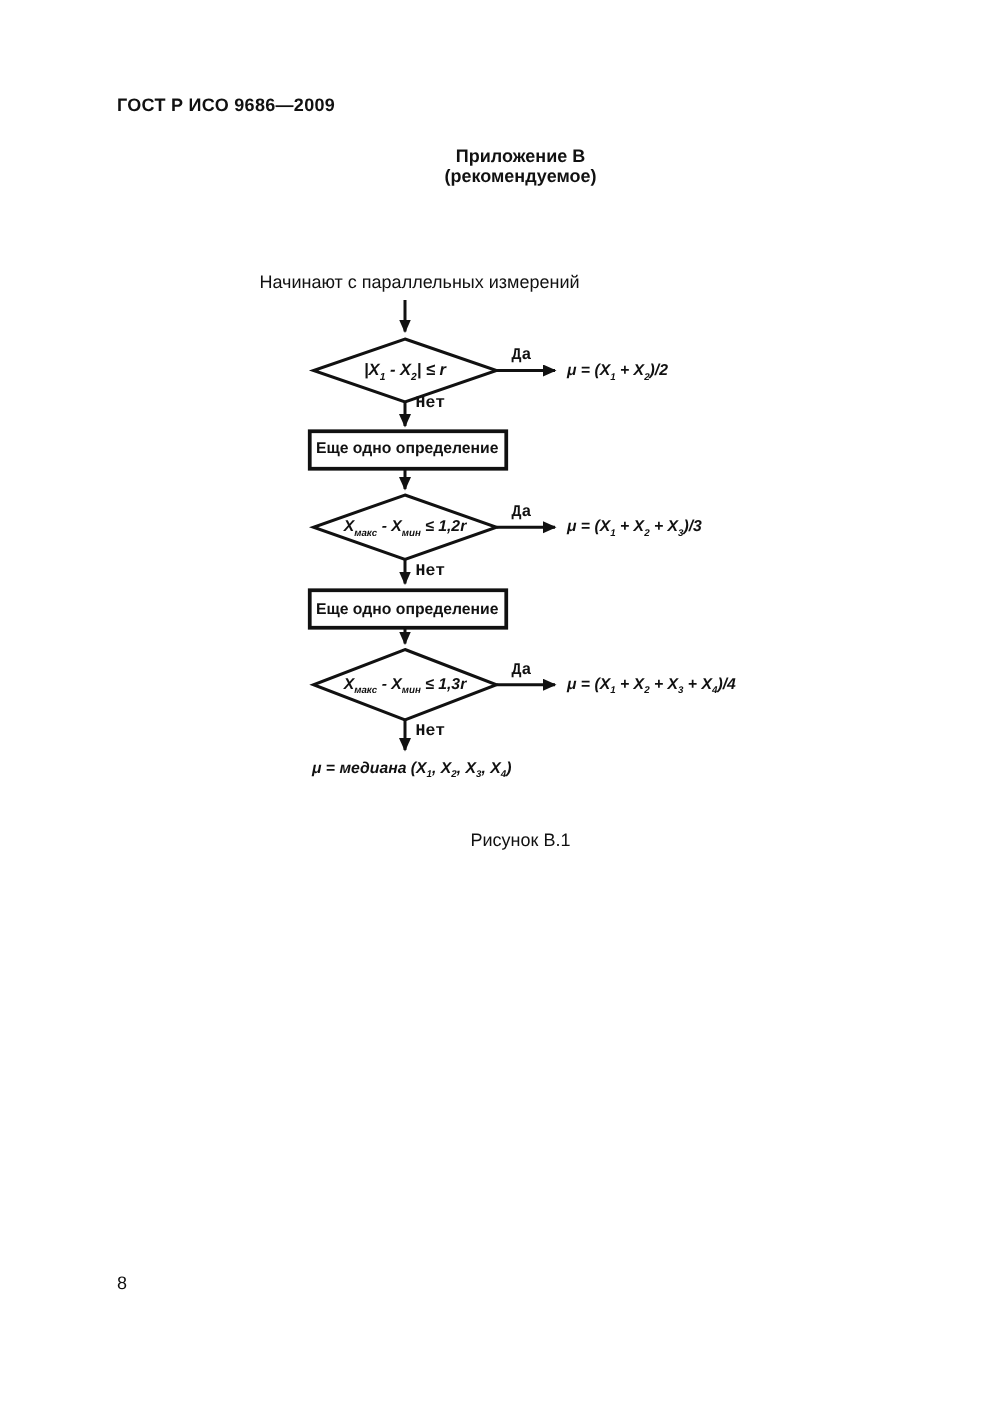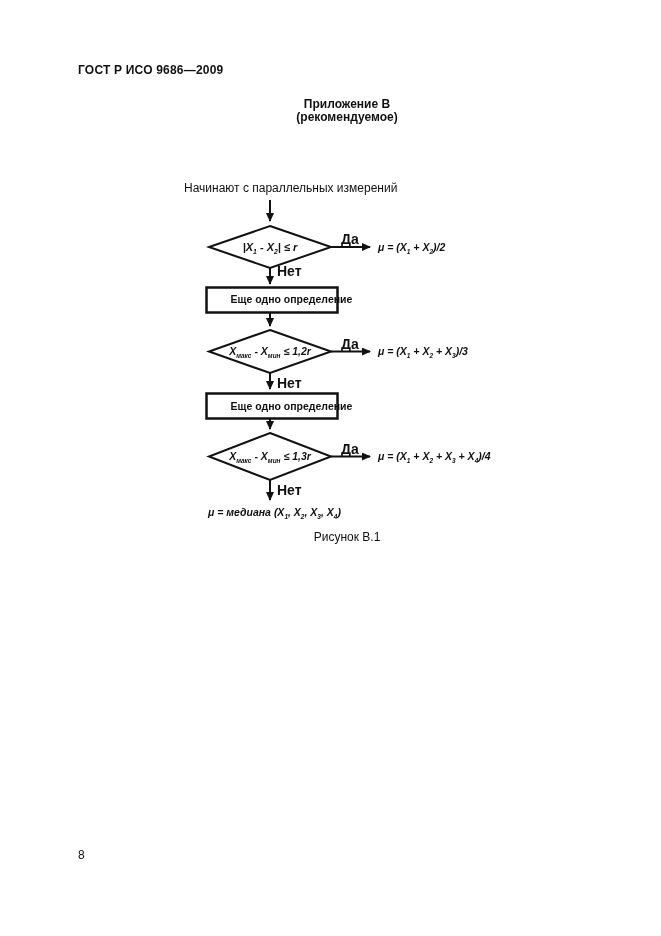"Начинают с параллельных измерений" div.abs { left: 184px -> 173px }
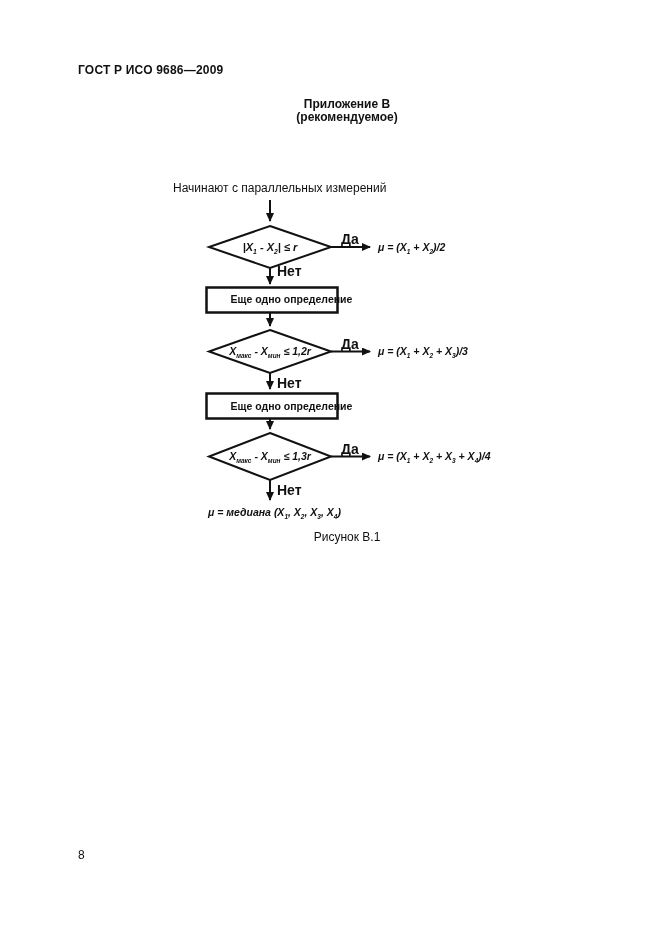"Да" .lbl { font-family: none -> Liberation Mono, monospace; font-size: 14px -> 11px }
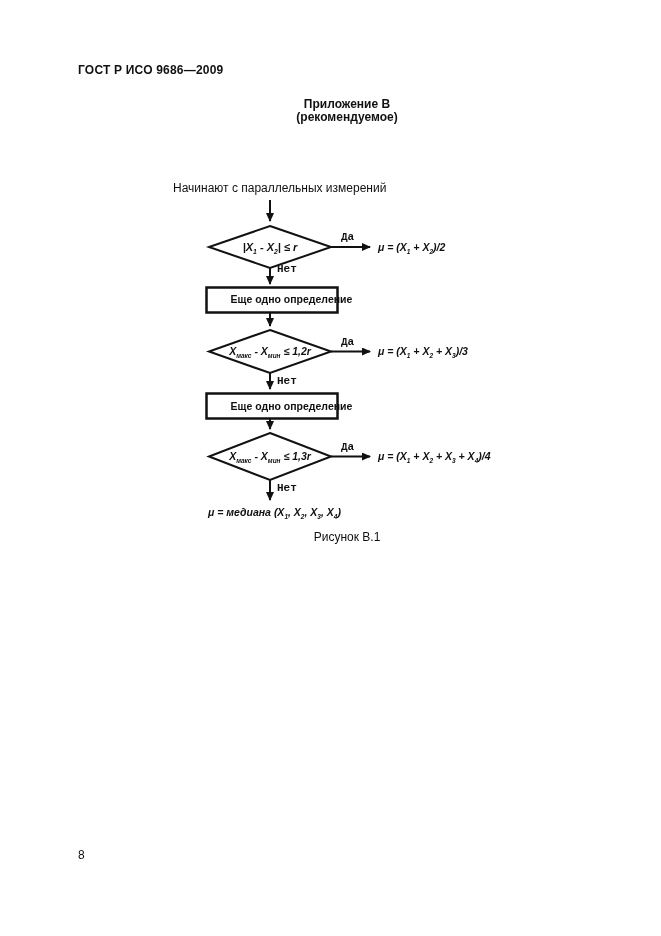"Еще одно определение" .boxtext { margin-left: 20px -> none }
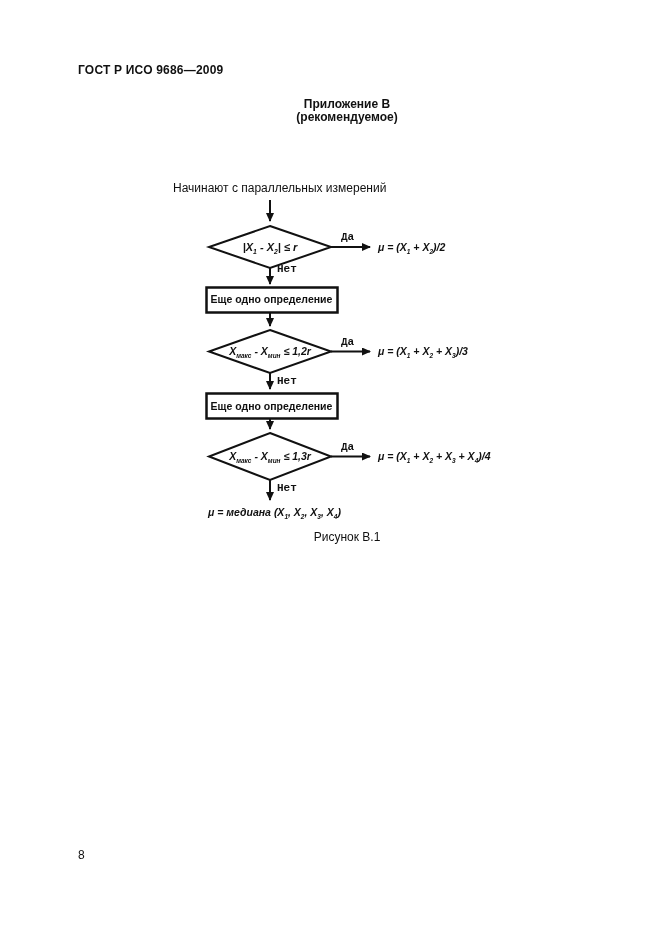"Рисунок В.1" div.abs { top: 530px -> 553px }
